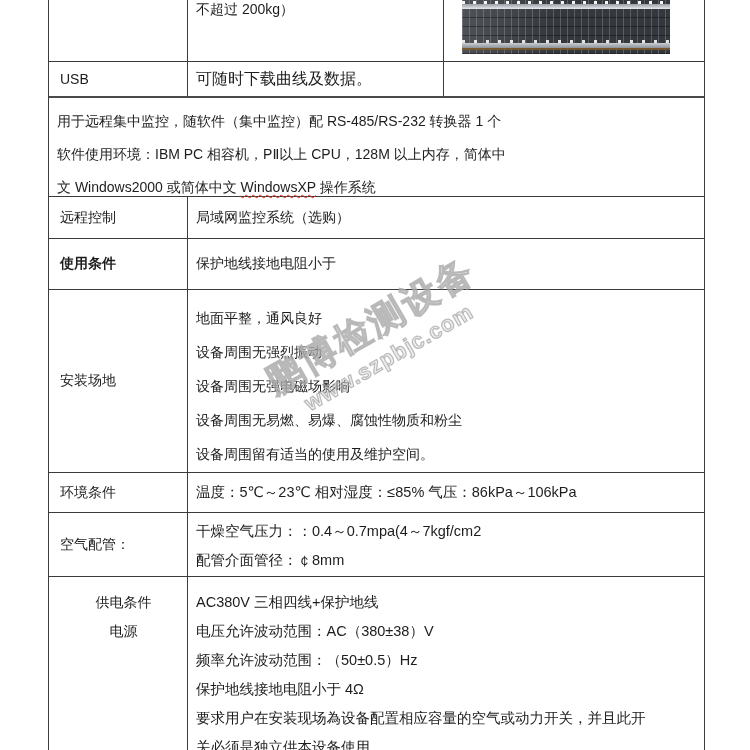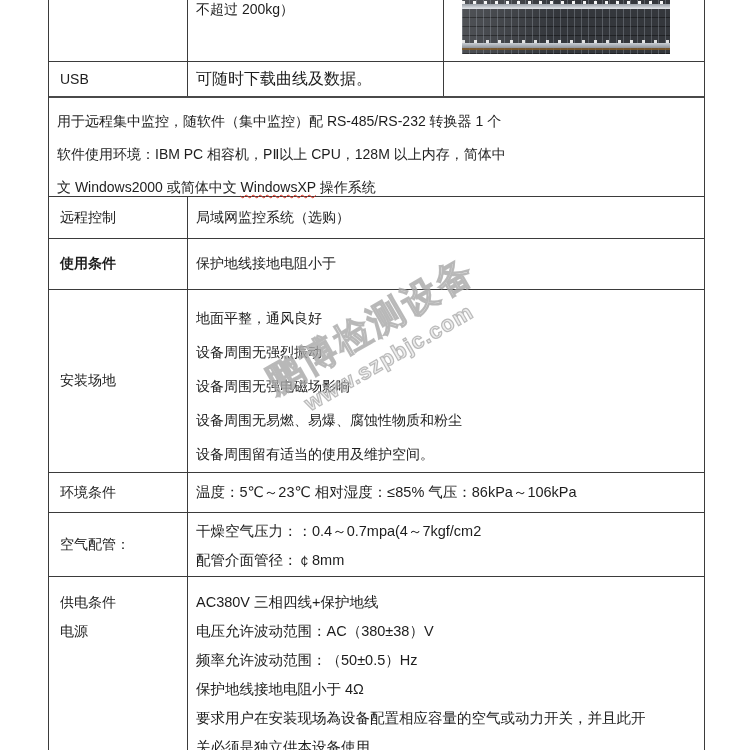"供电条件" .r8 .lbl { text-align: none -> center }
